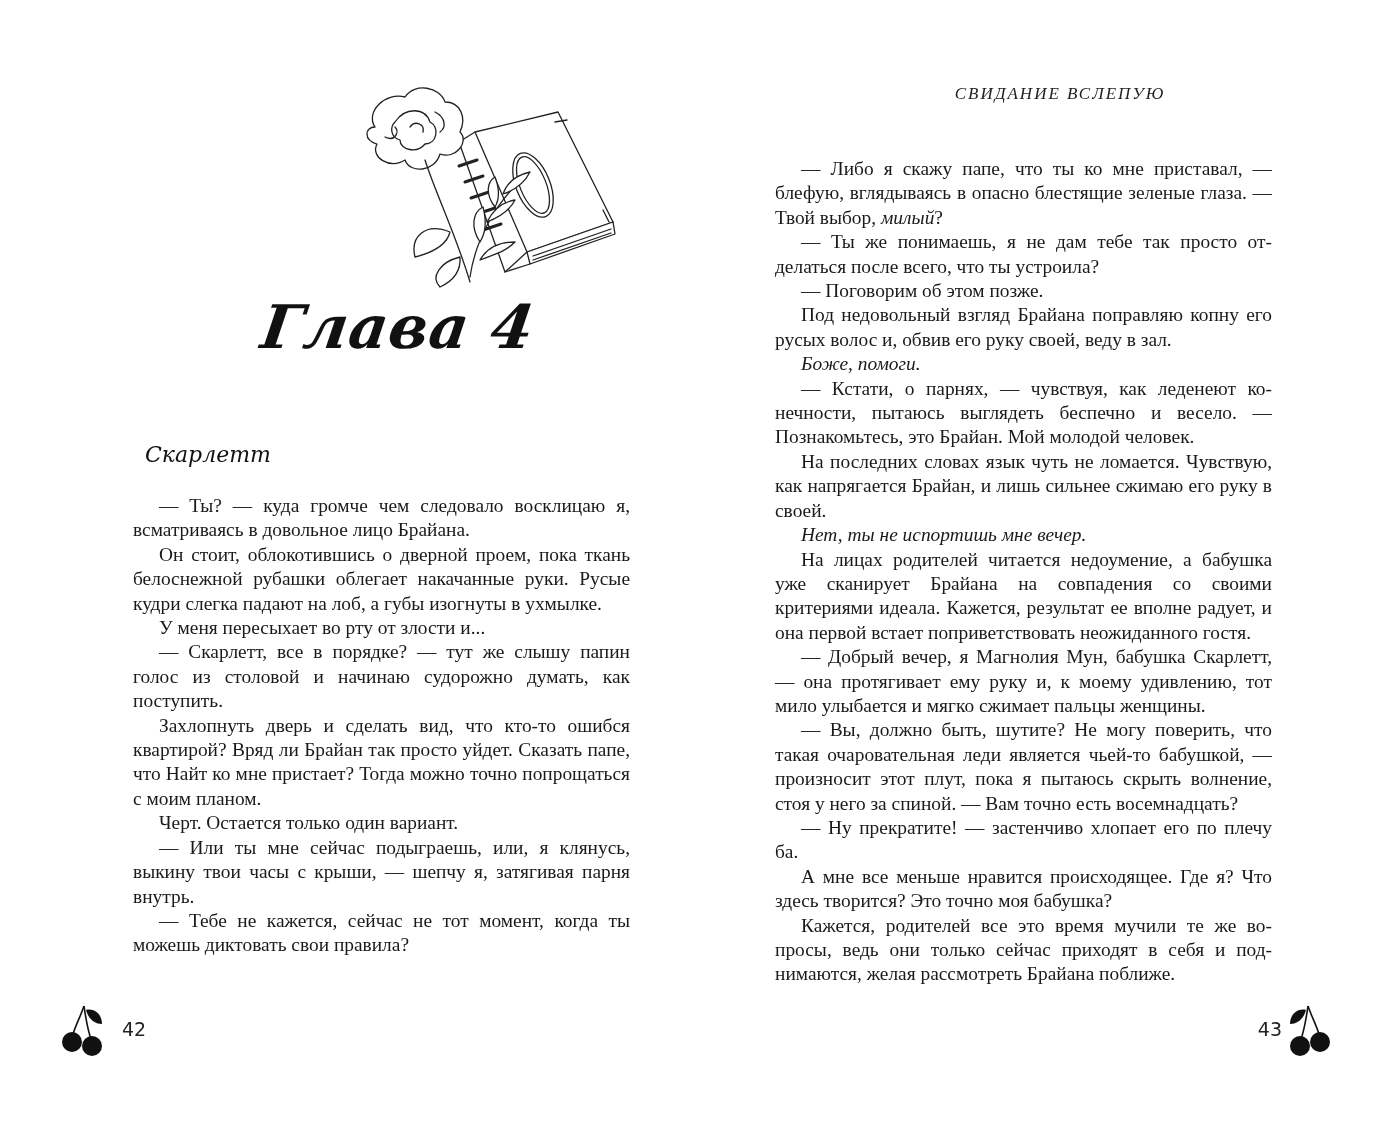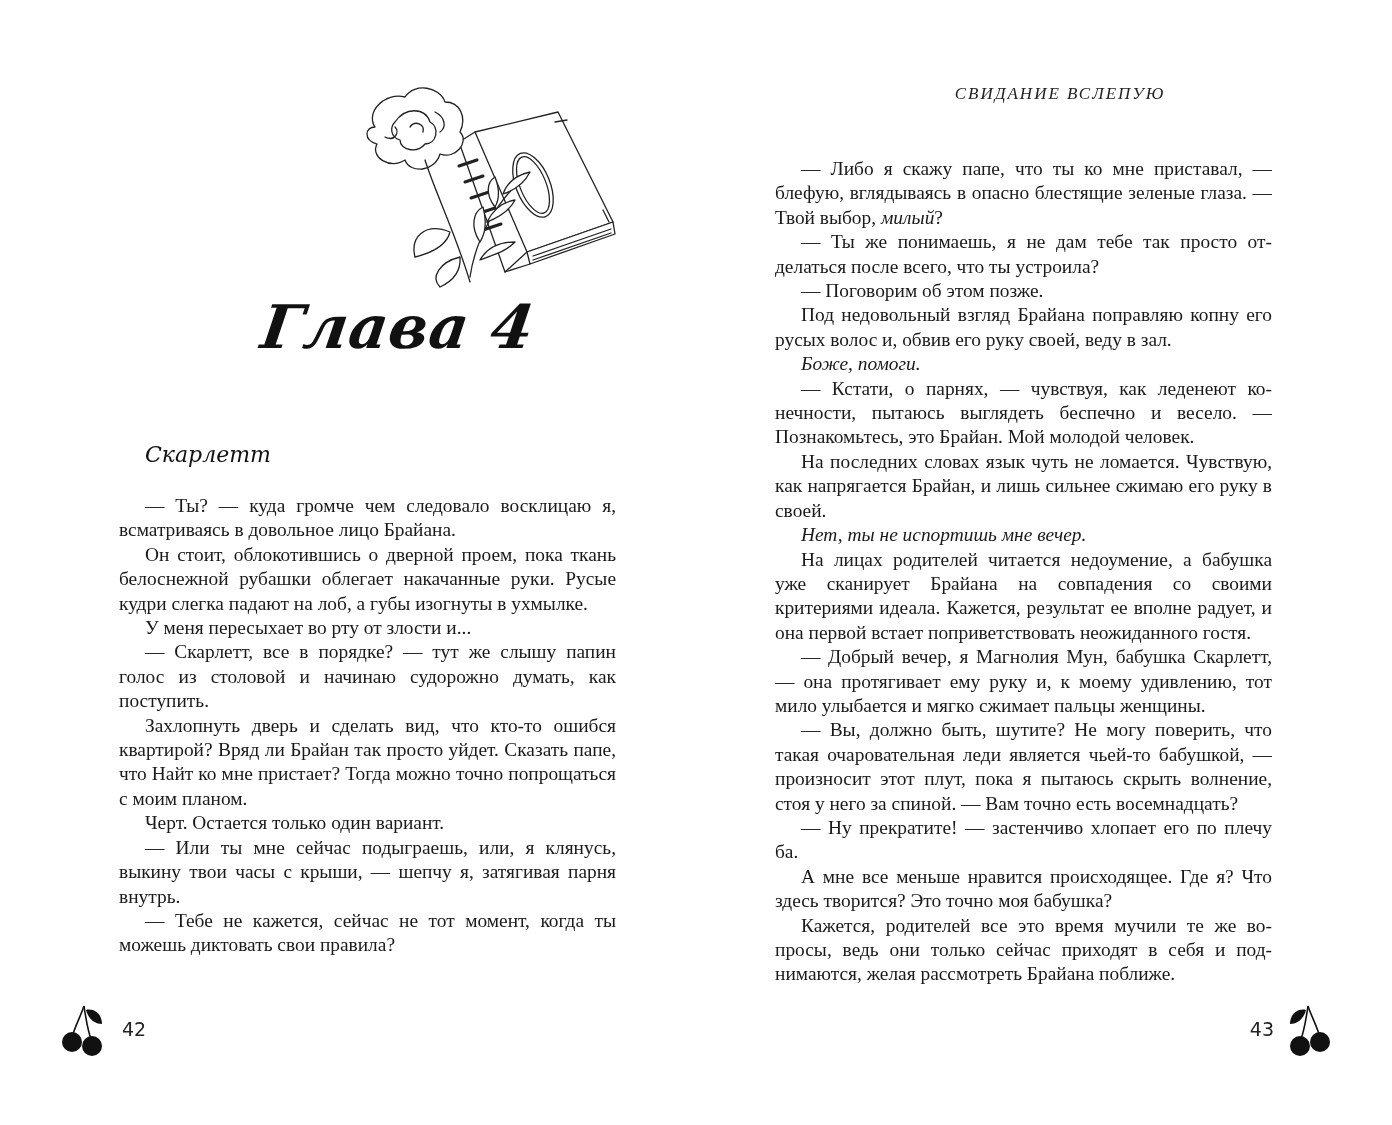"— Ты? — куда громче" .text-left { left: 119px -> 133px }
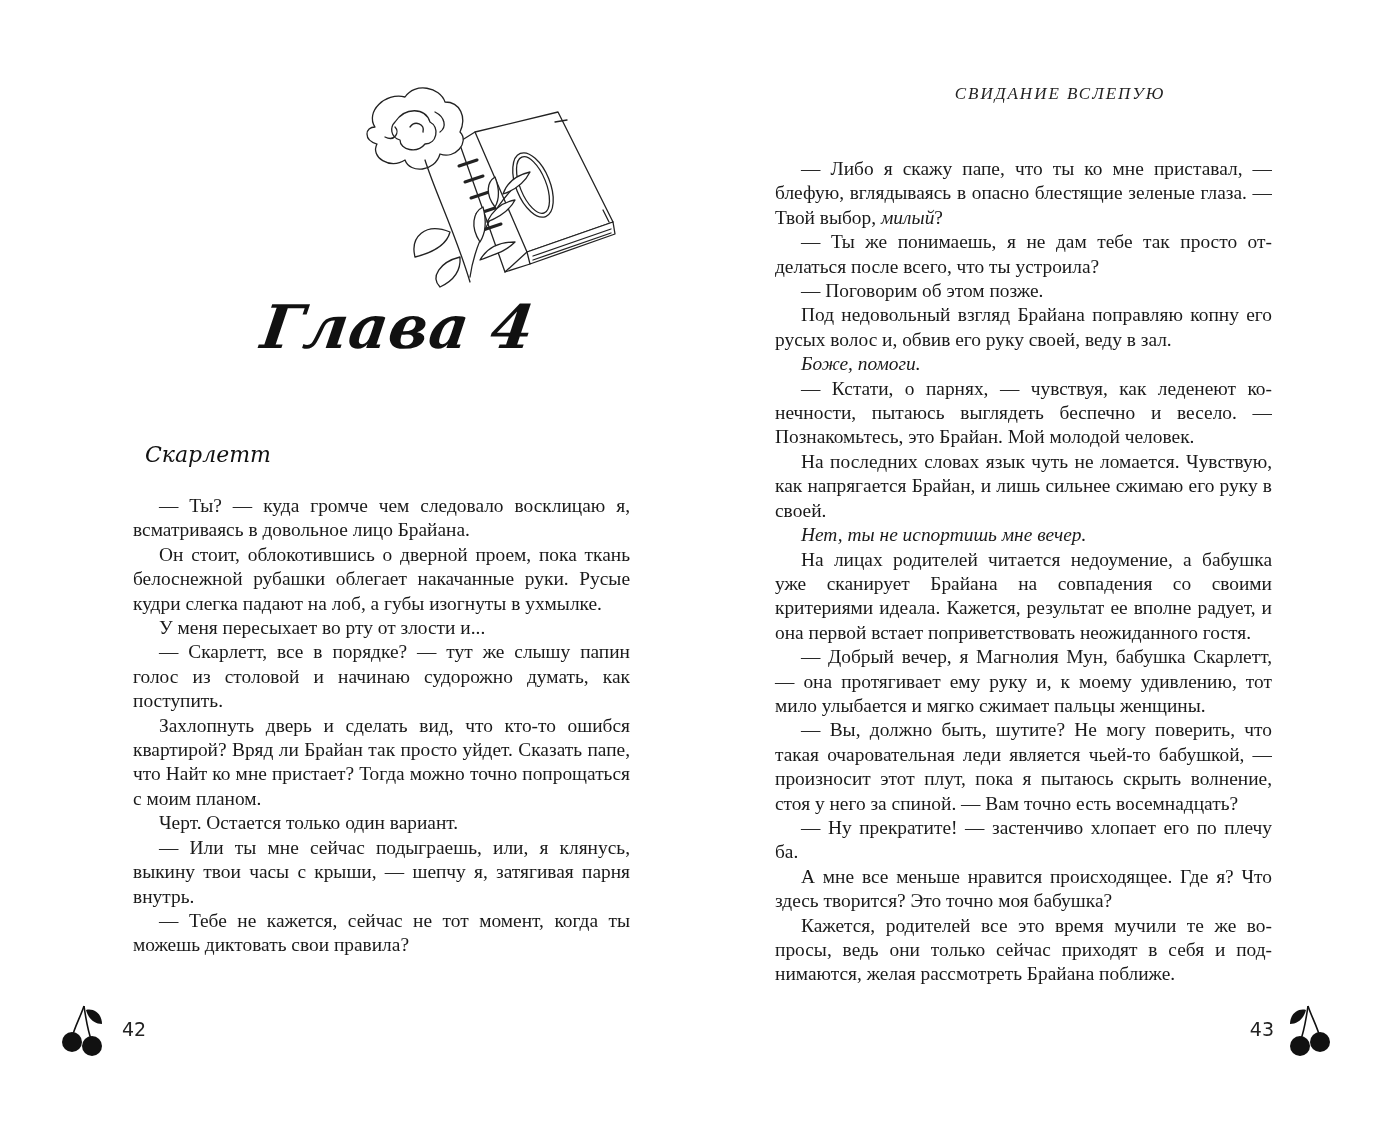"43" .folio-right .folio-number { margin-right: 8px -> 0 }
